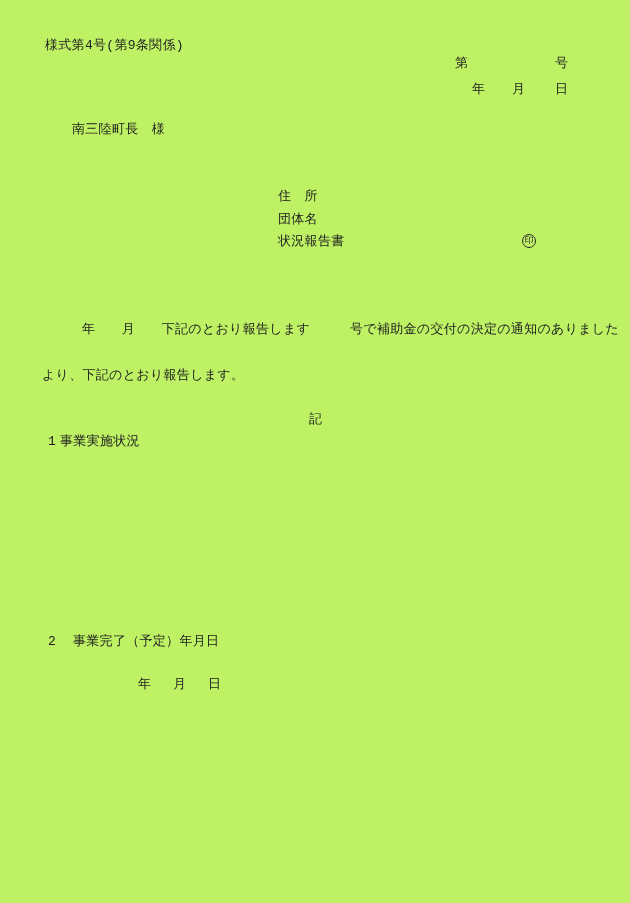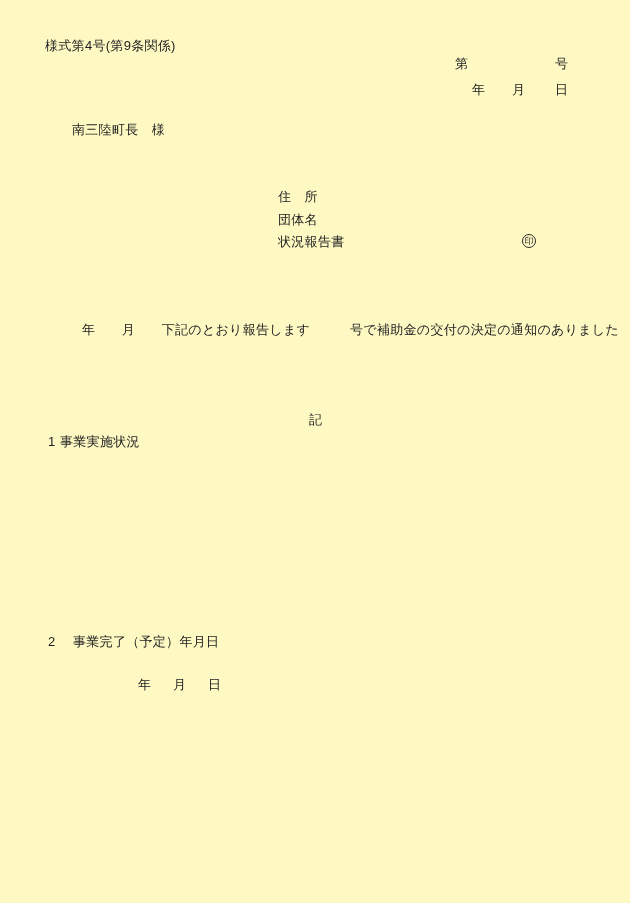"様式第4号(第9条関係)" .page { background: #fef9c3 -> #bef264; font-family: Liberation Sans, sans-serif -> Liberation Mono, monospace }
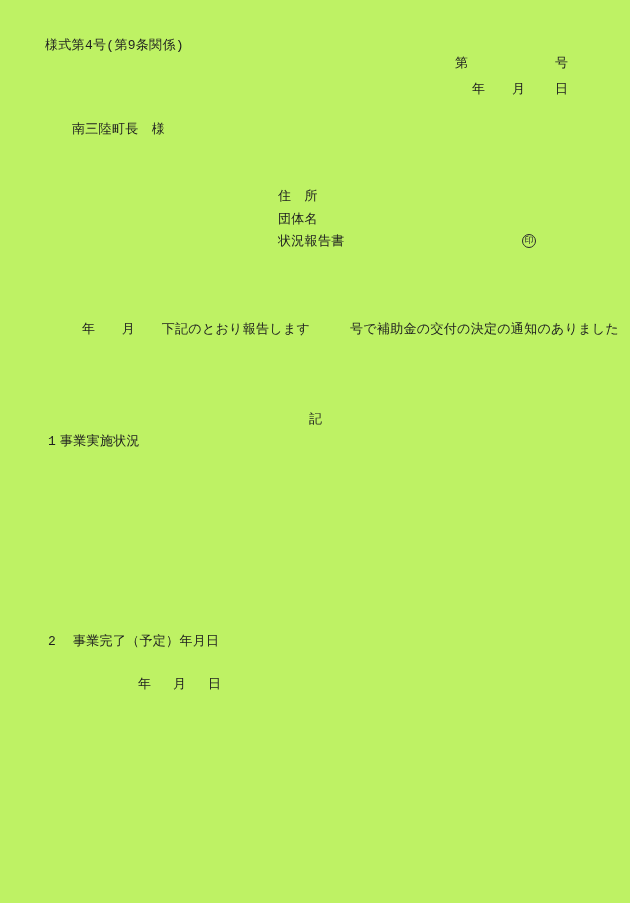"より、下記のとおり報告します。" div.t { html: none -> <div>より、下記のとおり報告します。</div> }
